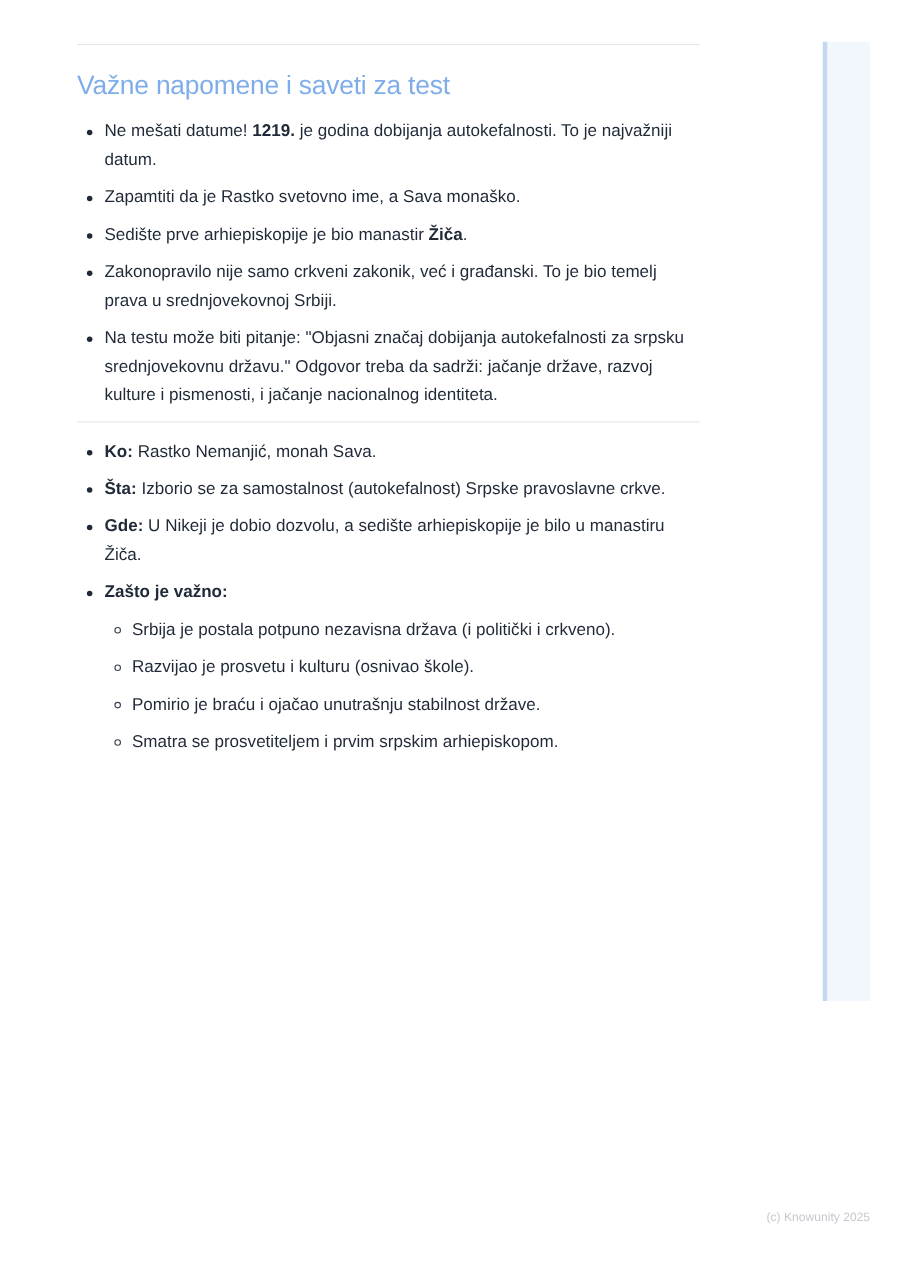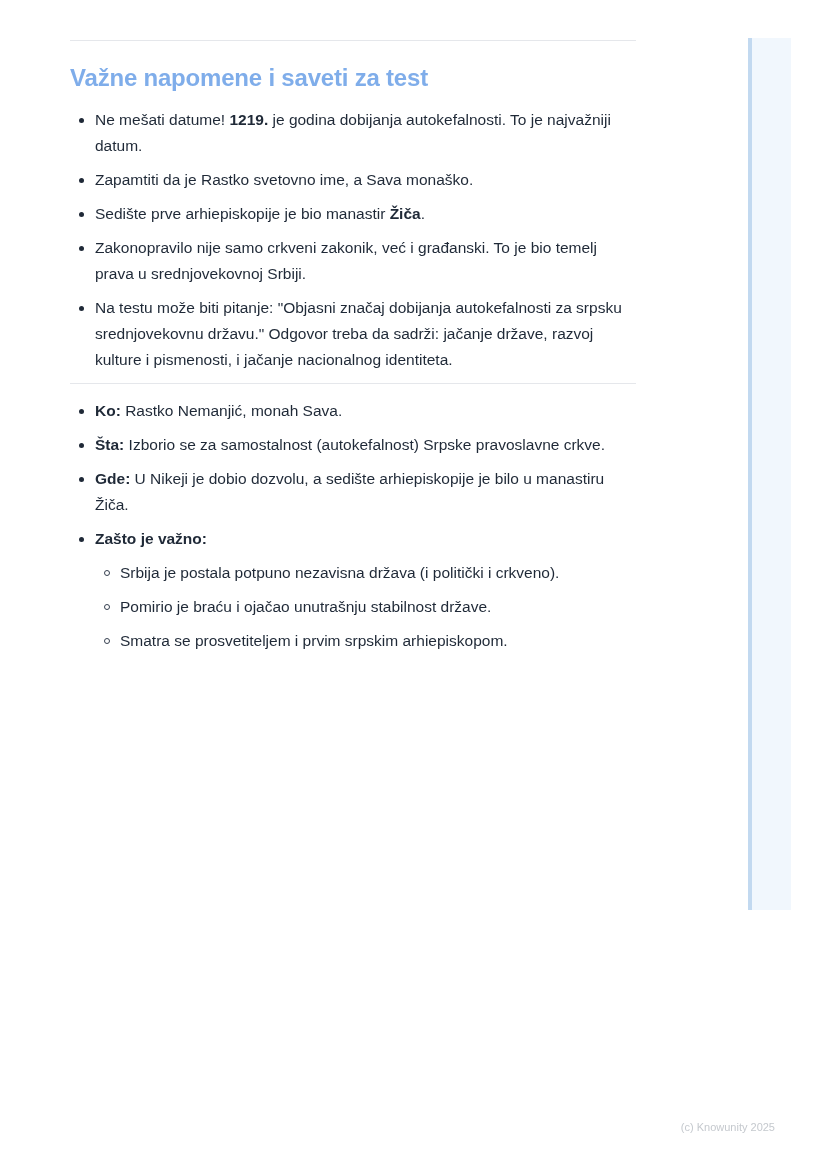"Važne napomene i saveti za" .heading { font-weight: bold -> normal }
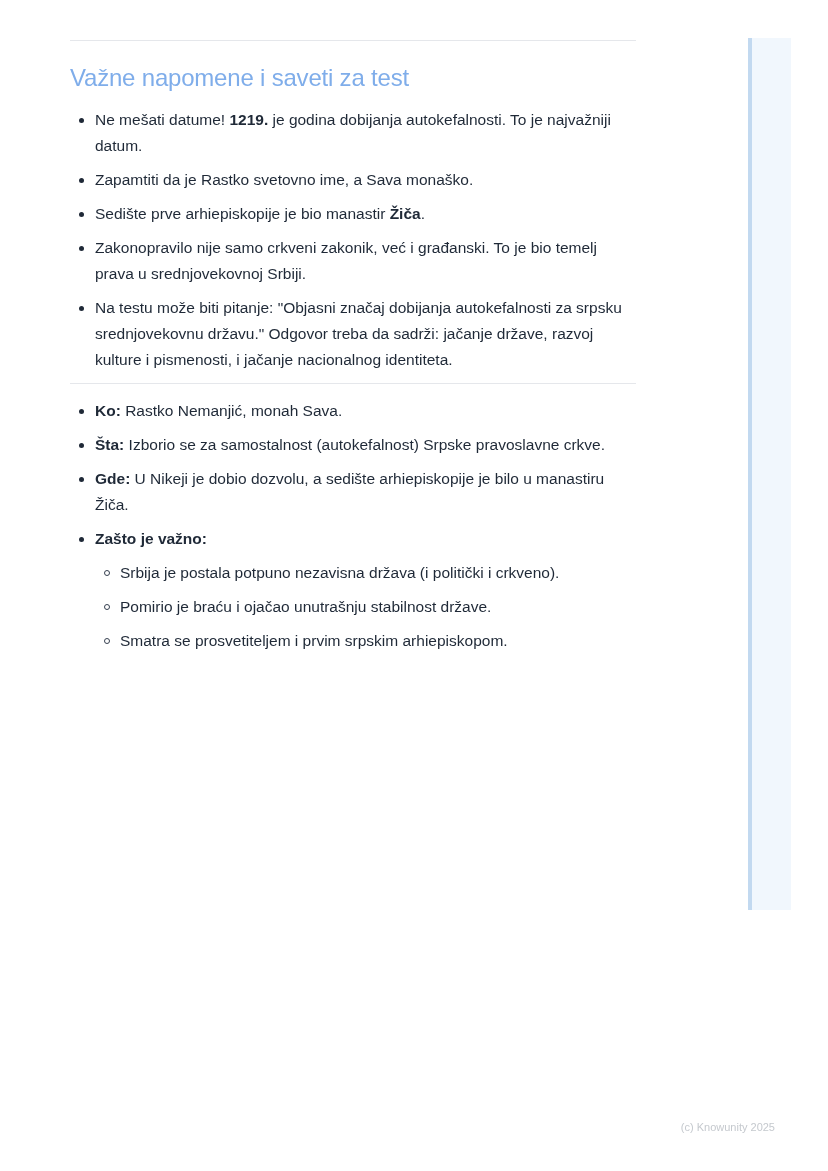"Razvijao je prosvetu i kulturu" li { html: none -> <li><span>Razvijao je prosvetu i kulturu (osnivao škole).</span></li> }
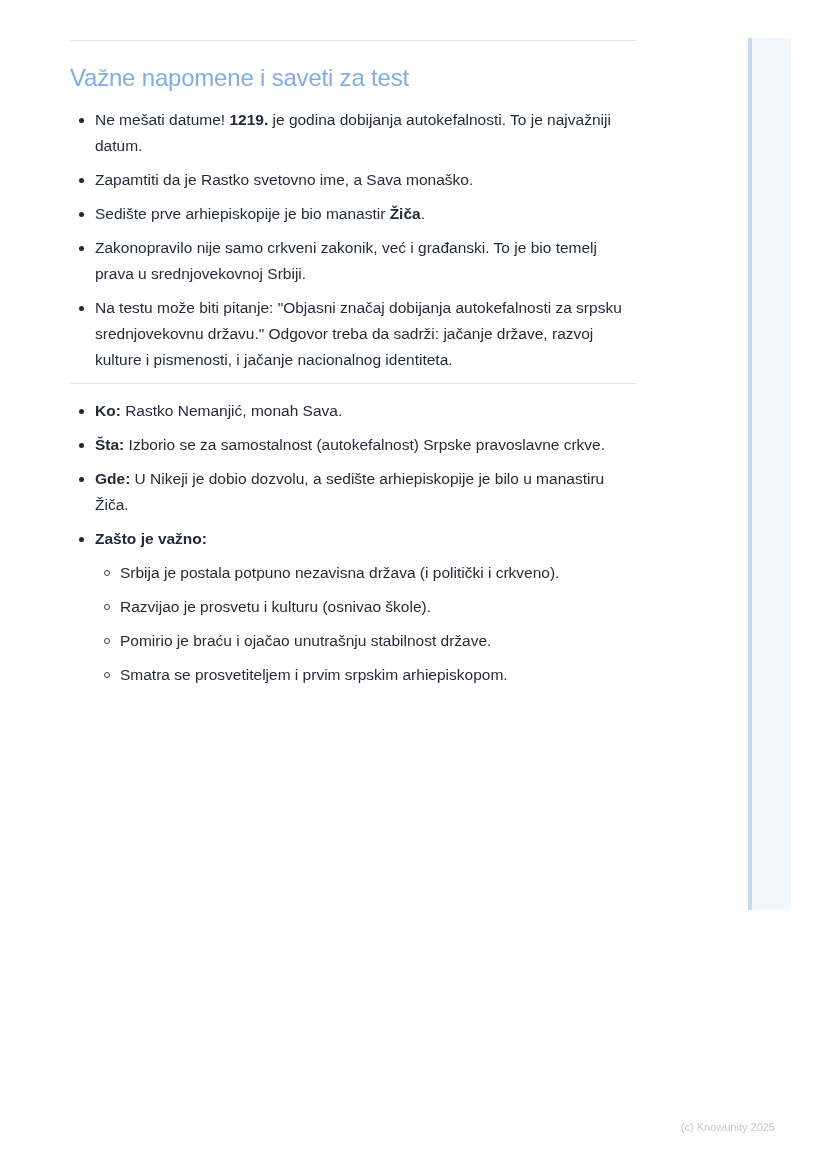"(c) Knowunity 2025" .footer { margin-top: 20px -> none; right: 53px -> 37px }
